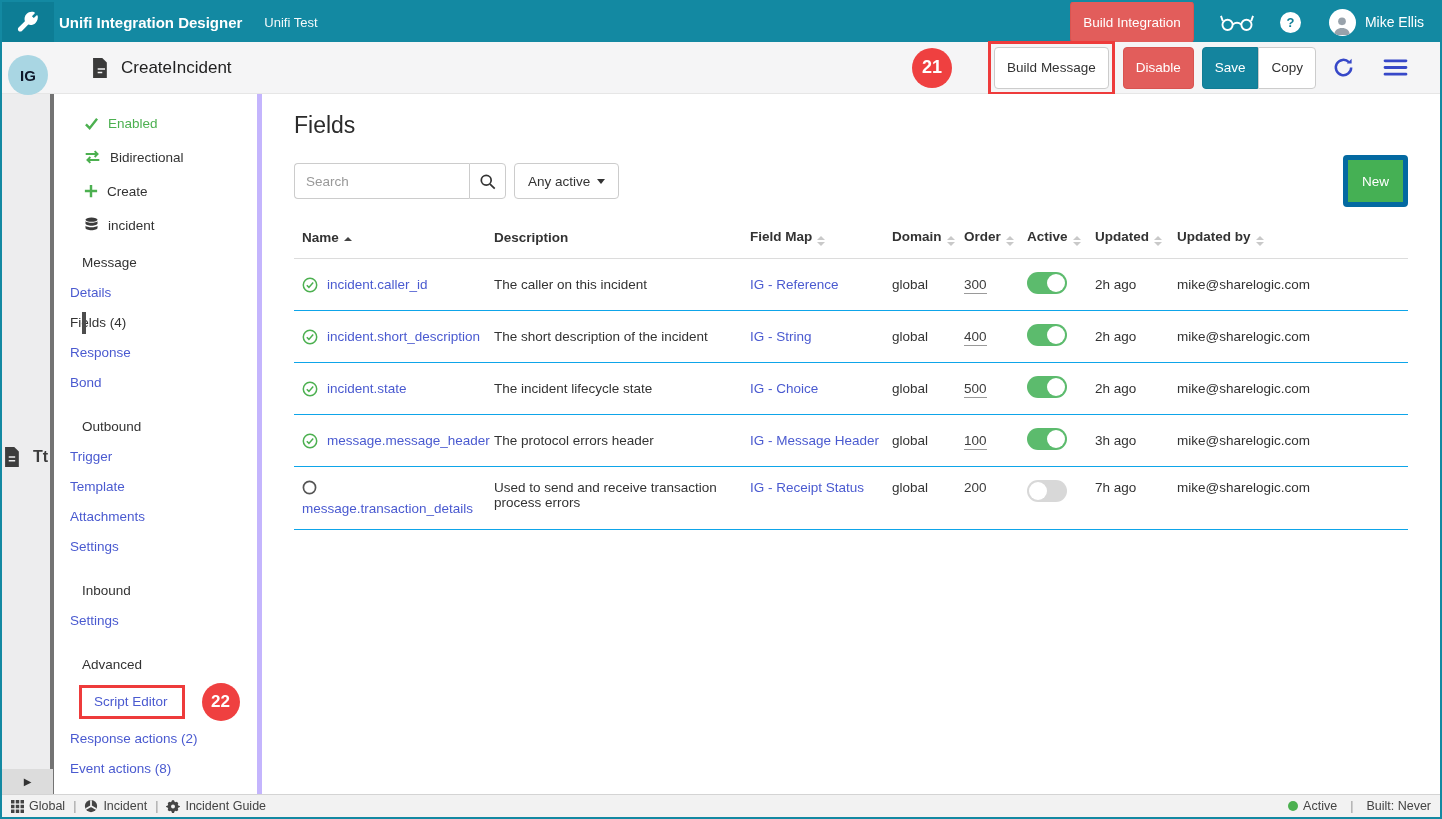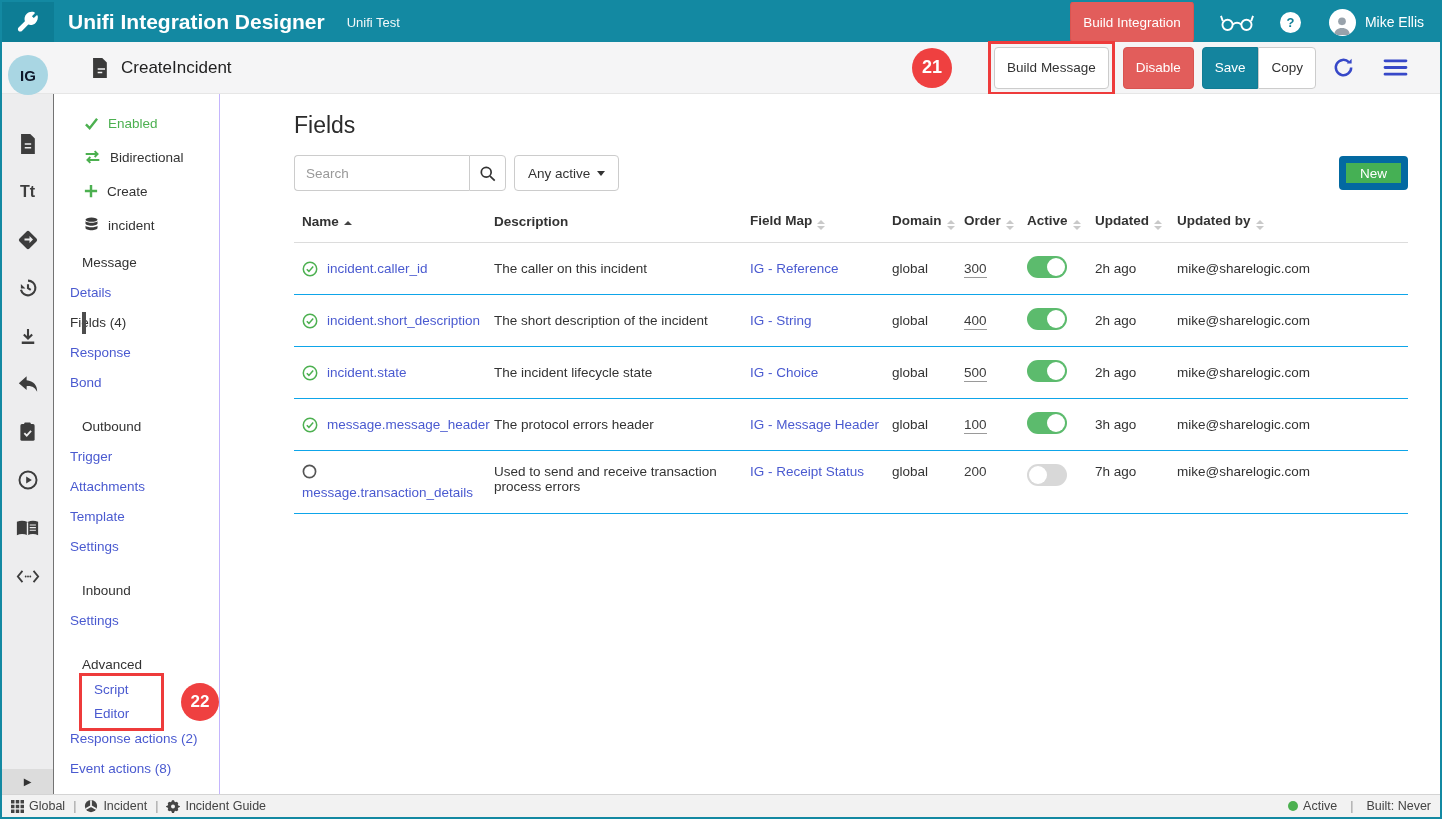"Unifi Integration Designer" .brand { font-size: 21px -> 15px; margin-left: 14px -> 5px }
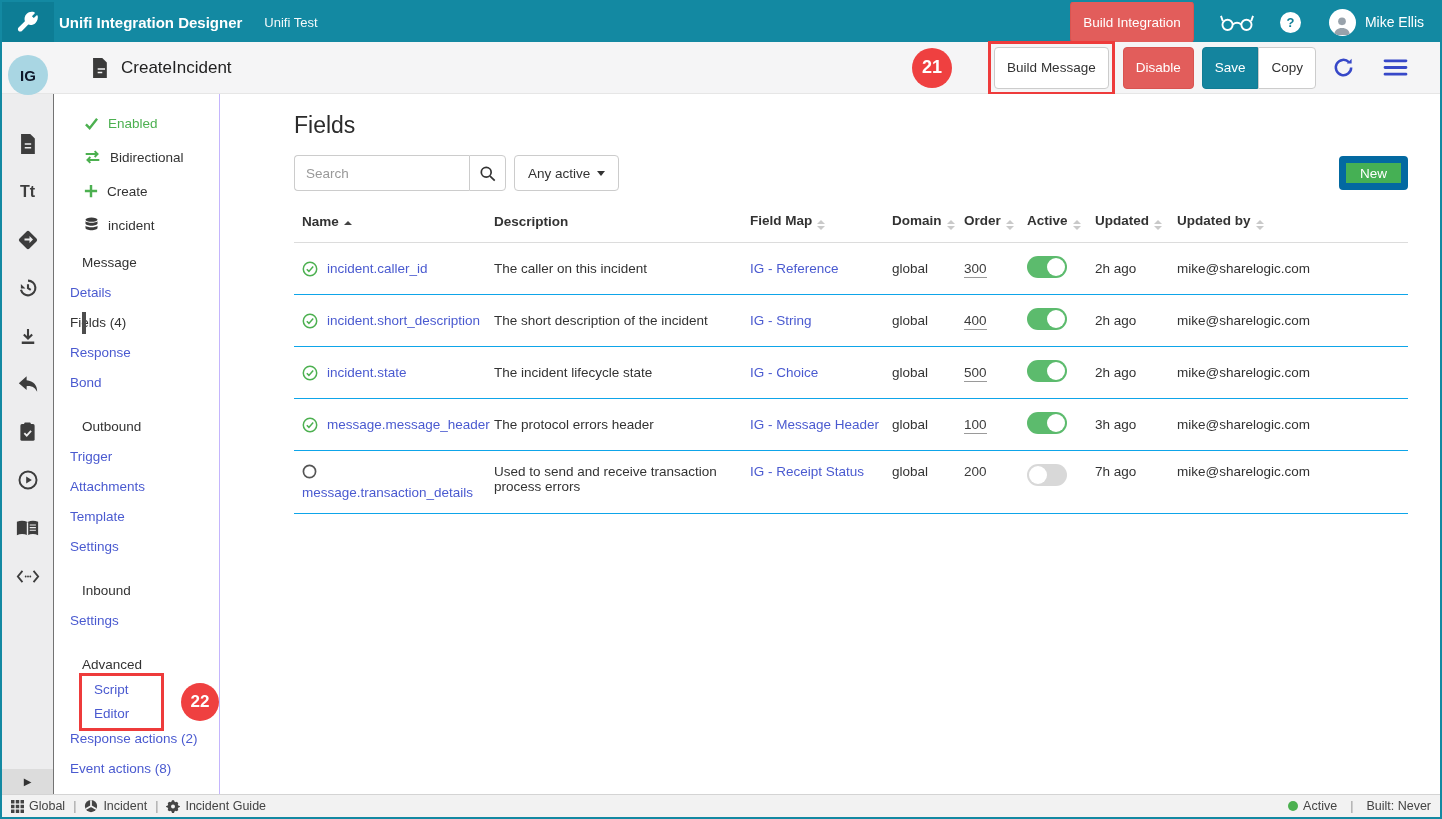"Enabled" .sidenav { border-right: 1px solid #c4b5fd -> 5px solid #c4b5fd; width: 166px -> 208px }
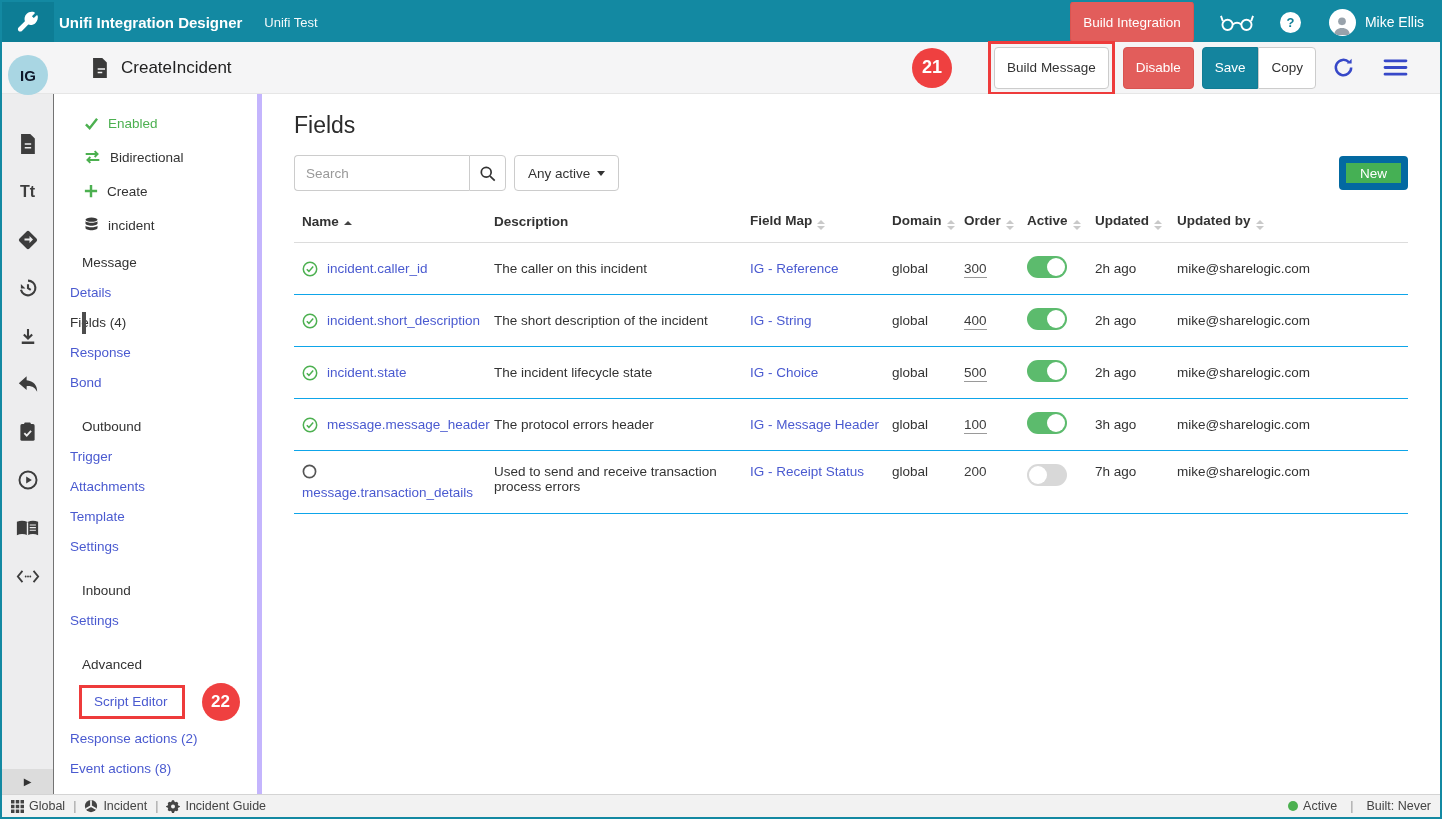"New" .new-btn { border: 7px solid #0369a1 -> 5px solid #0369a1; height: 34px -> 52px }
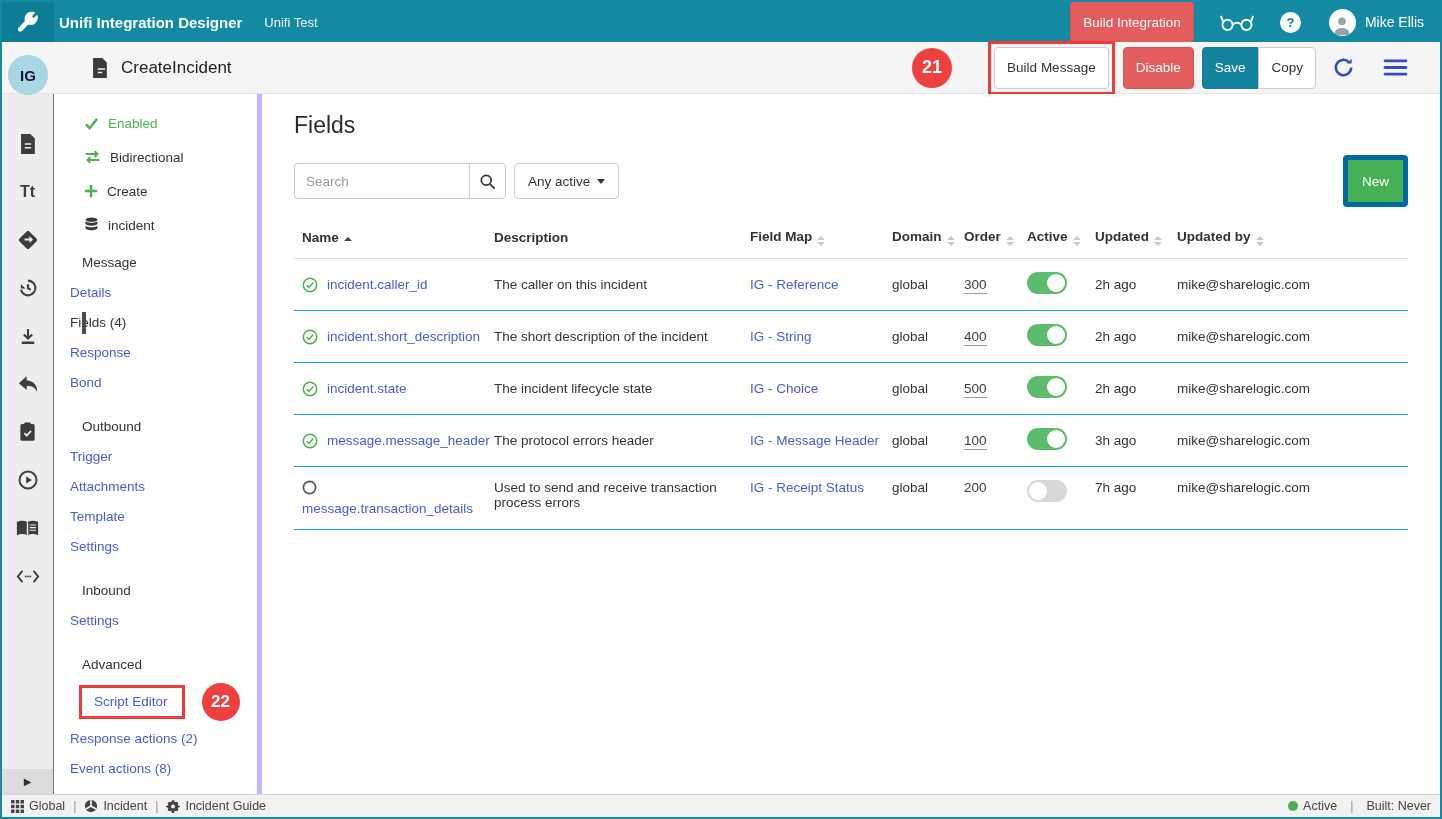"Tt" .rail { border-right: 1px solid #737373 -> 4px solid #737373; flex-direction: column -> row; gap: none -> 12px }
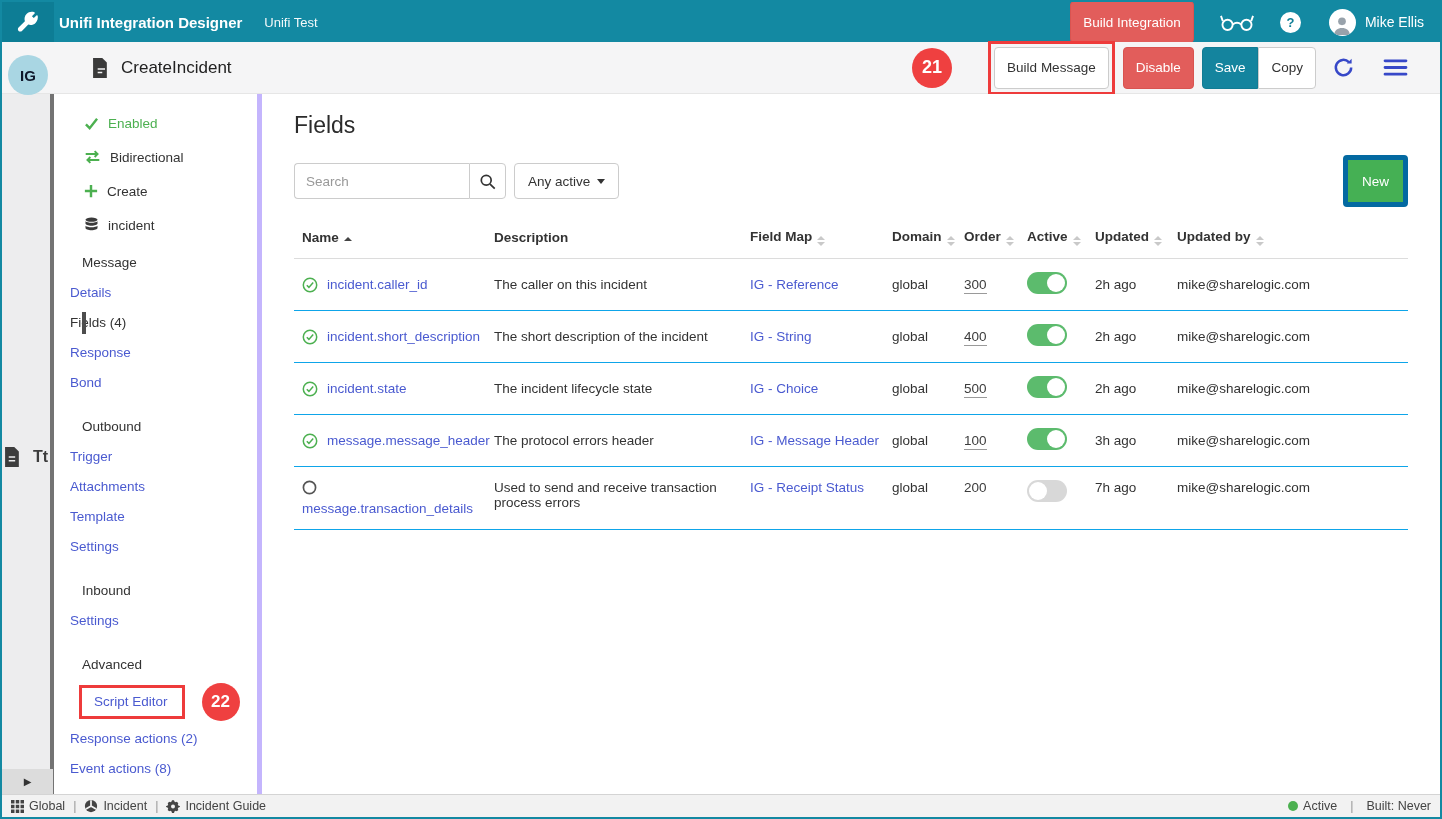"Attachments" a.nav-link { order: before "Template" -> after "Template" }
